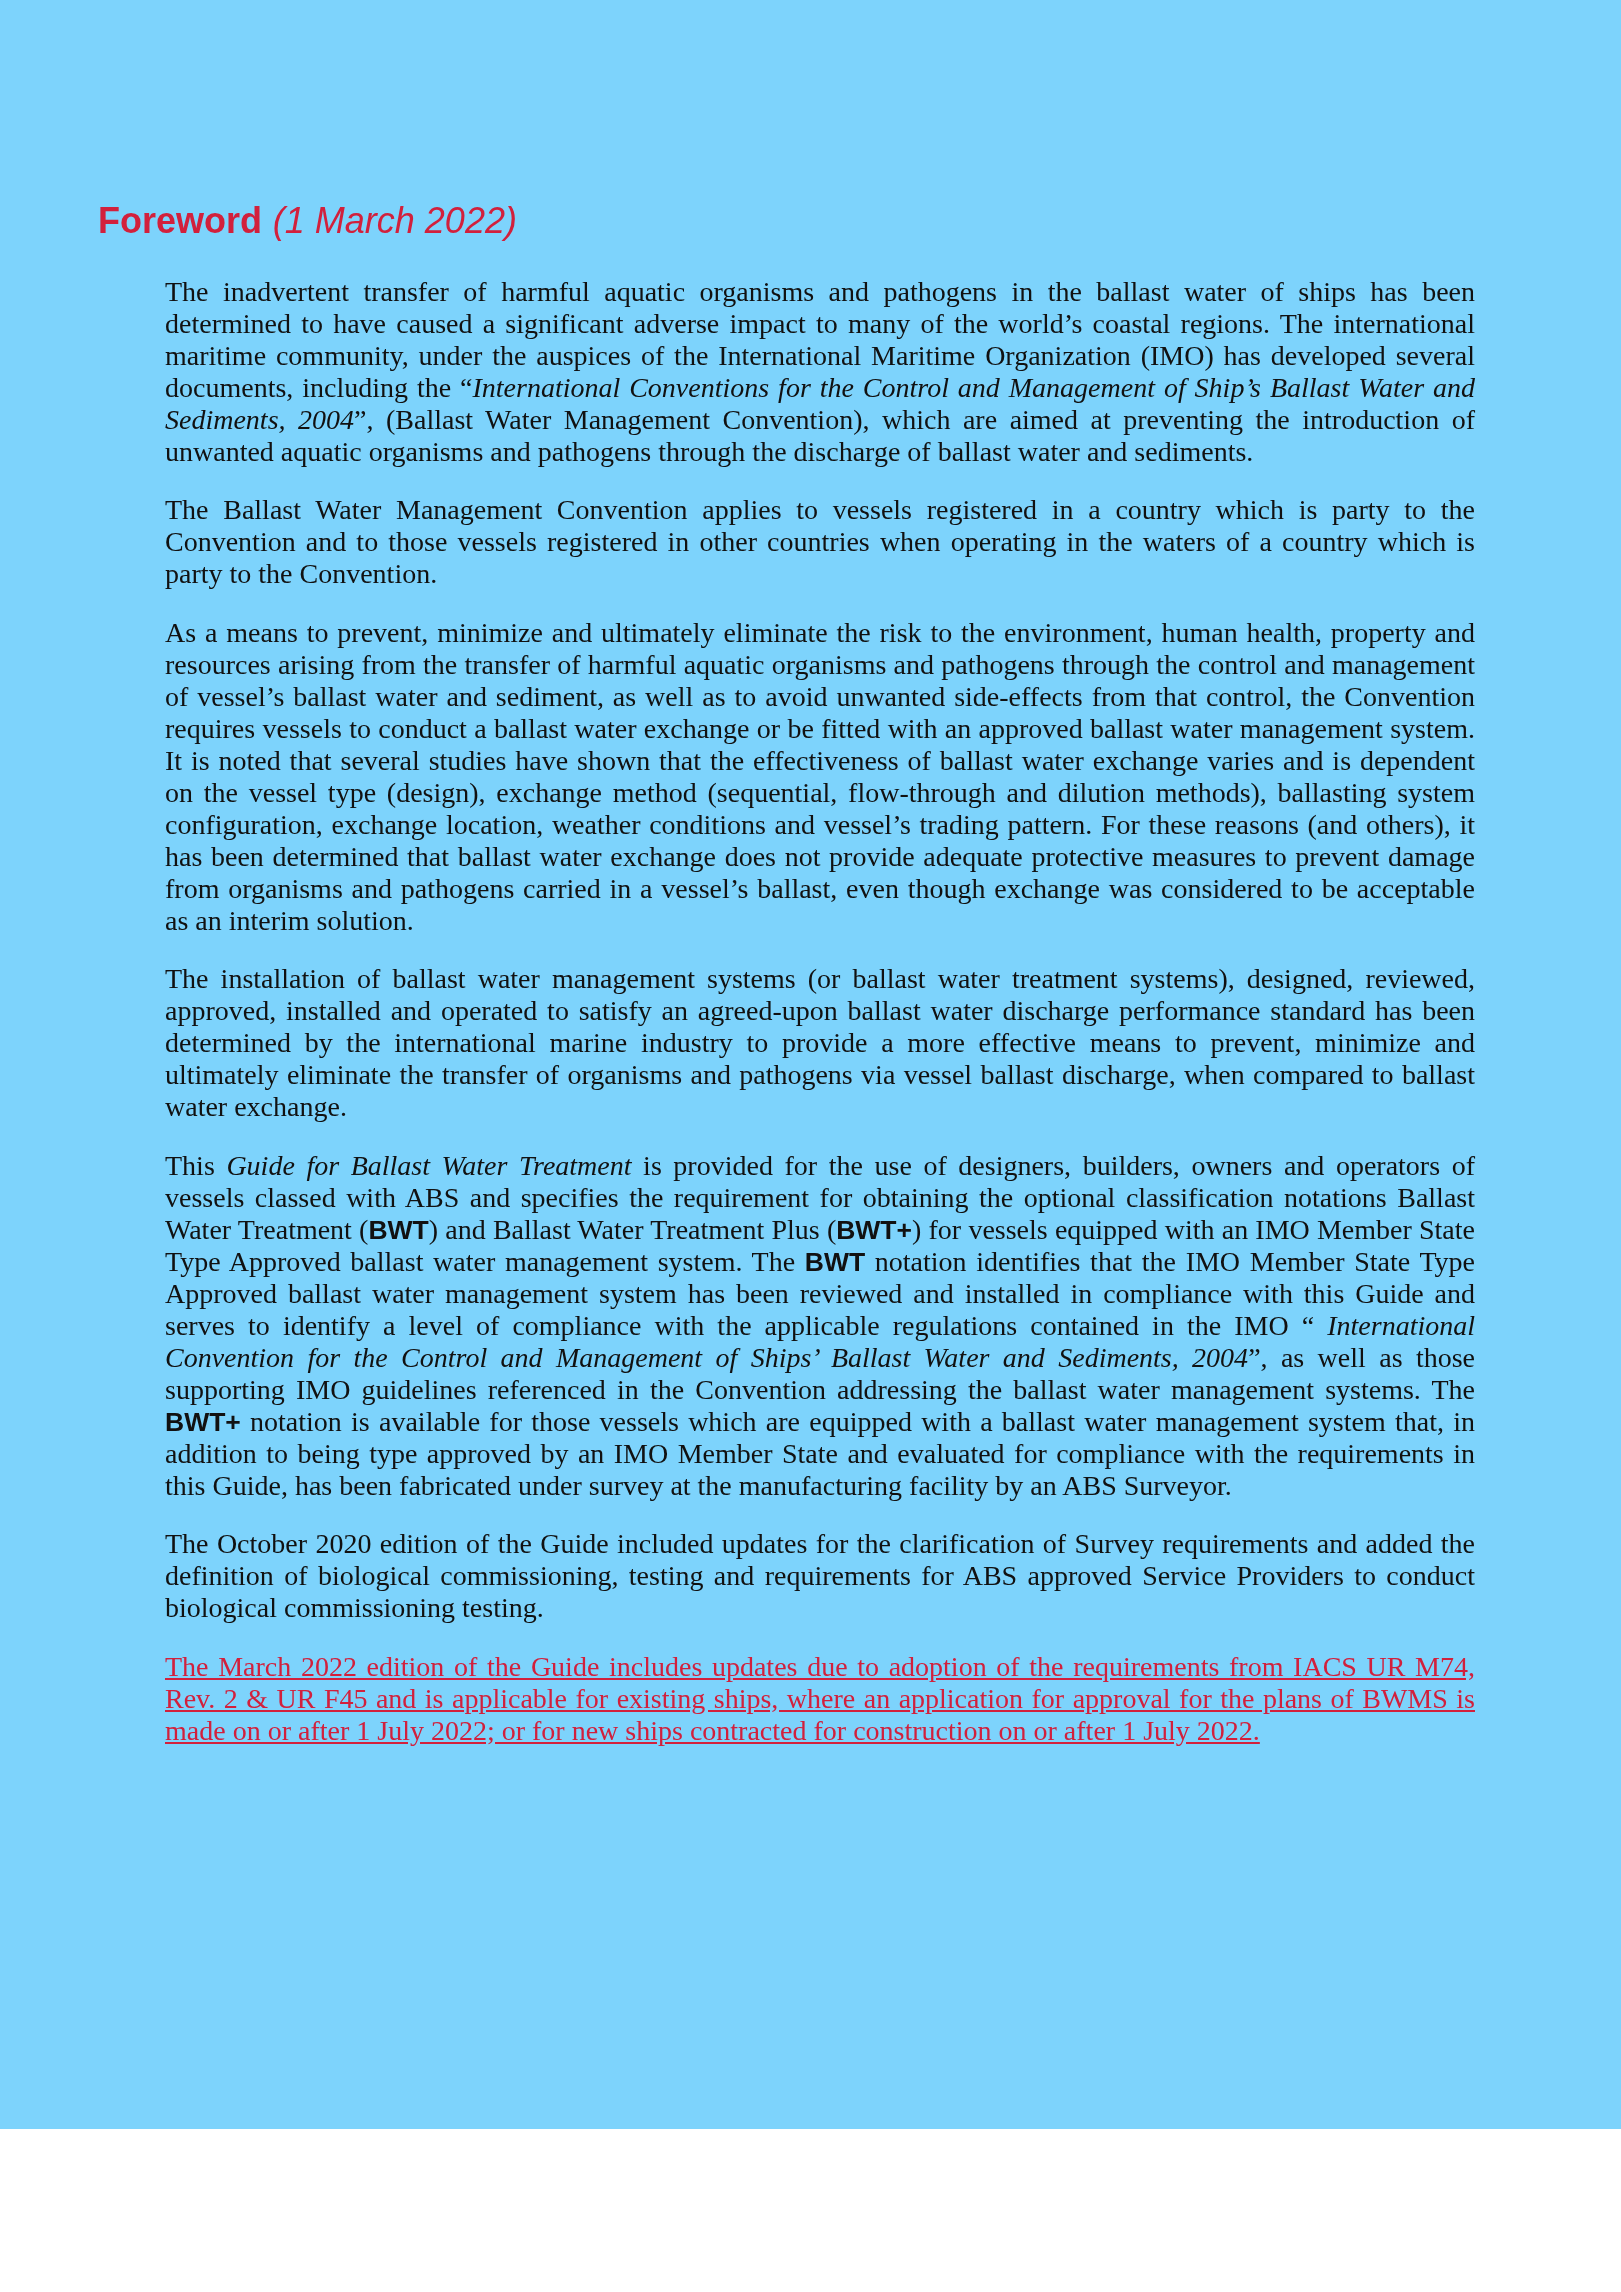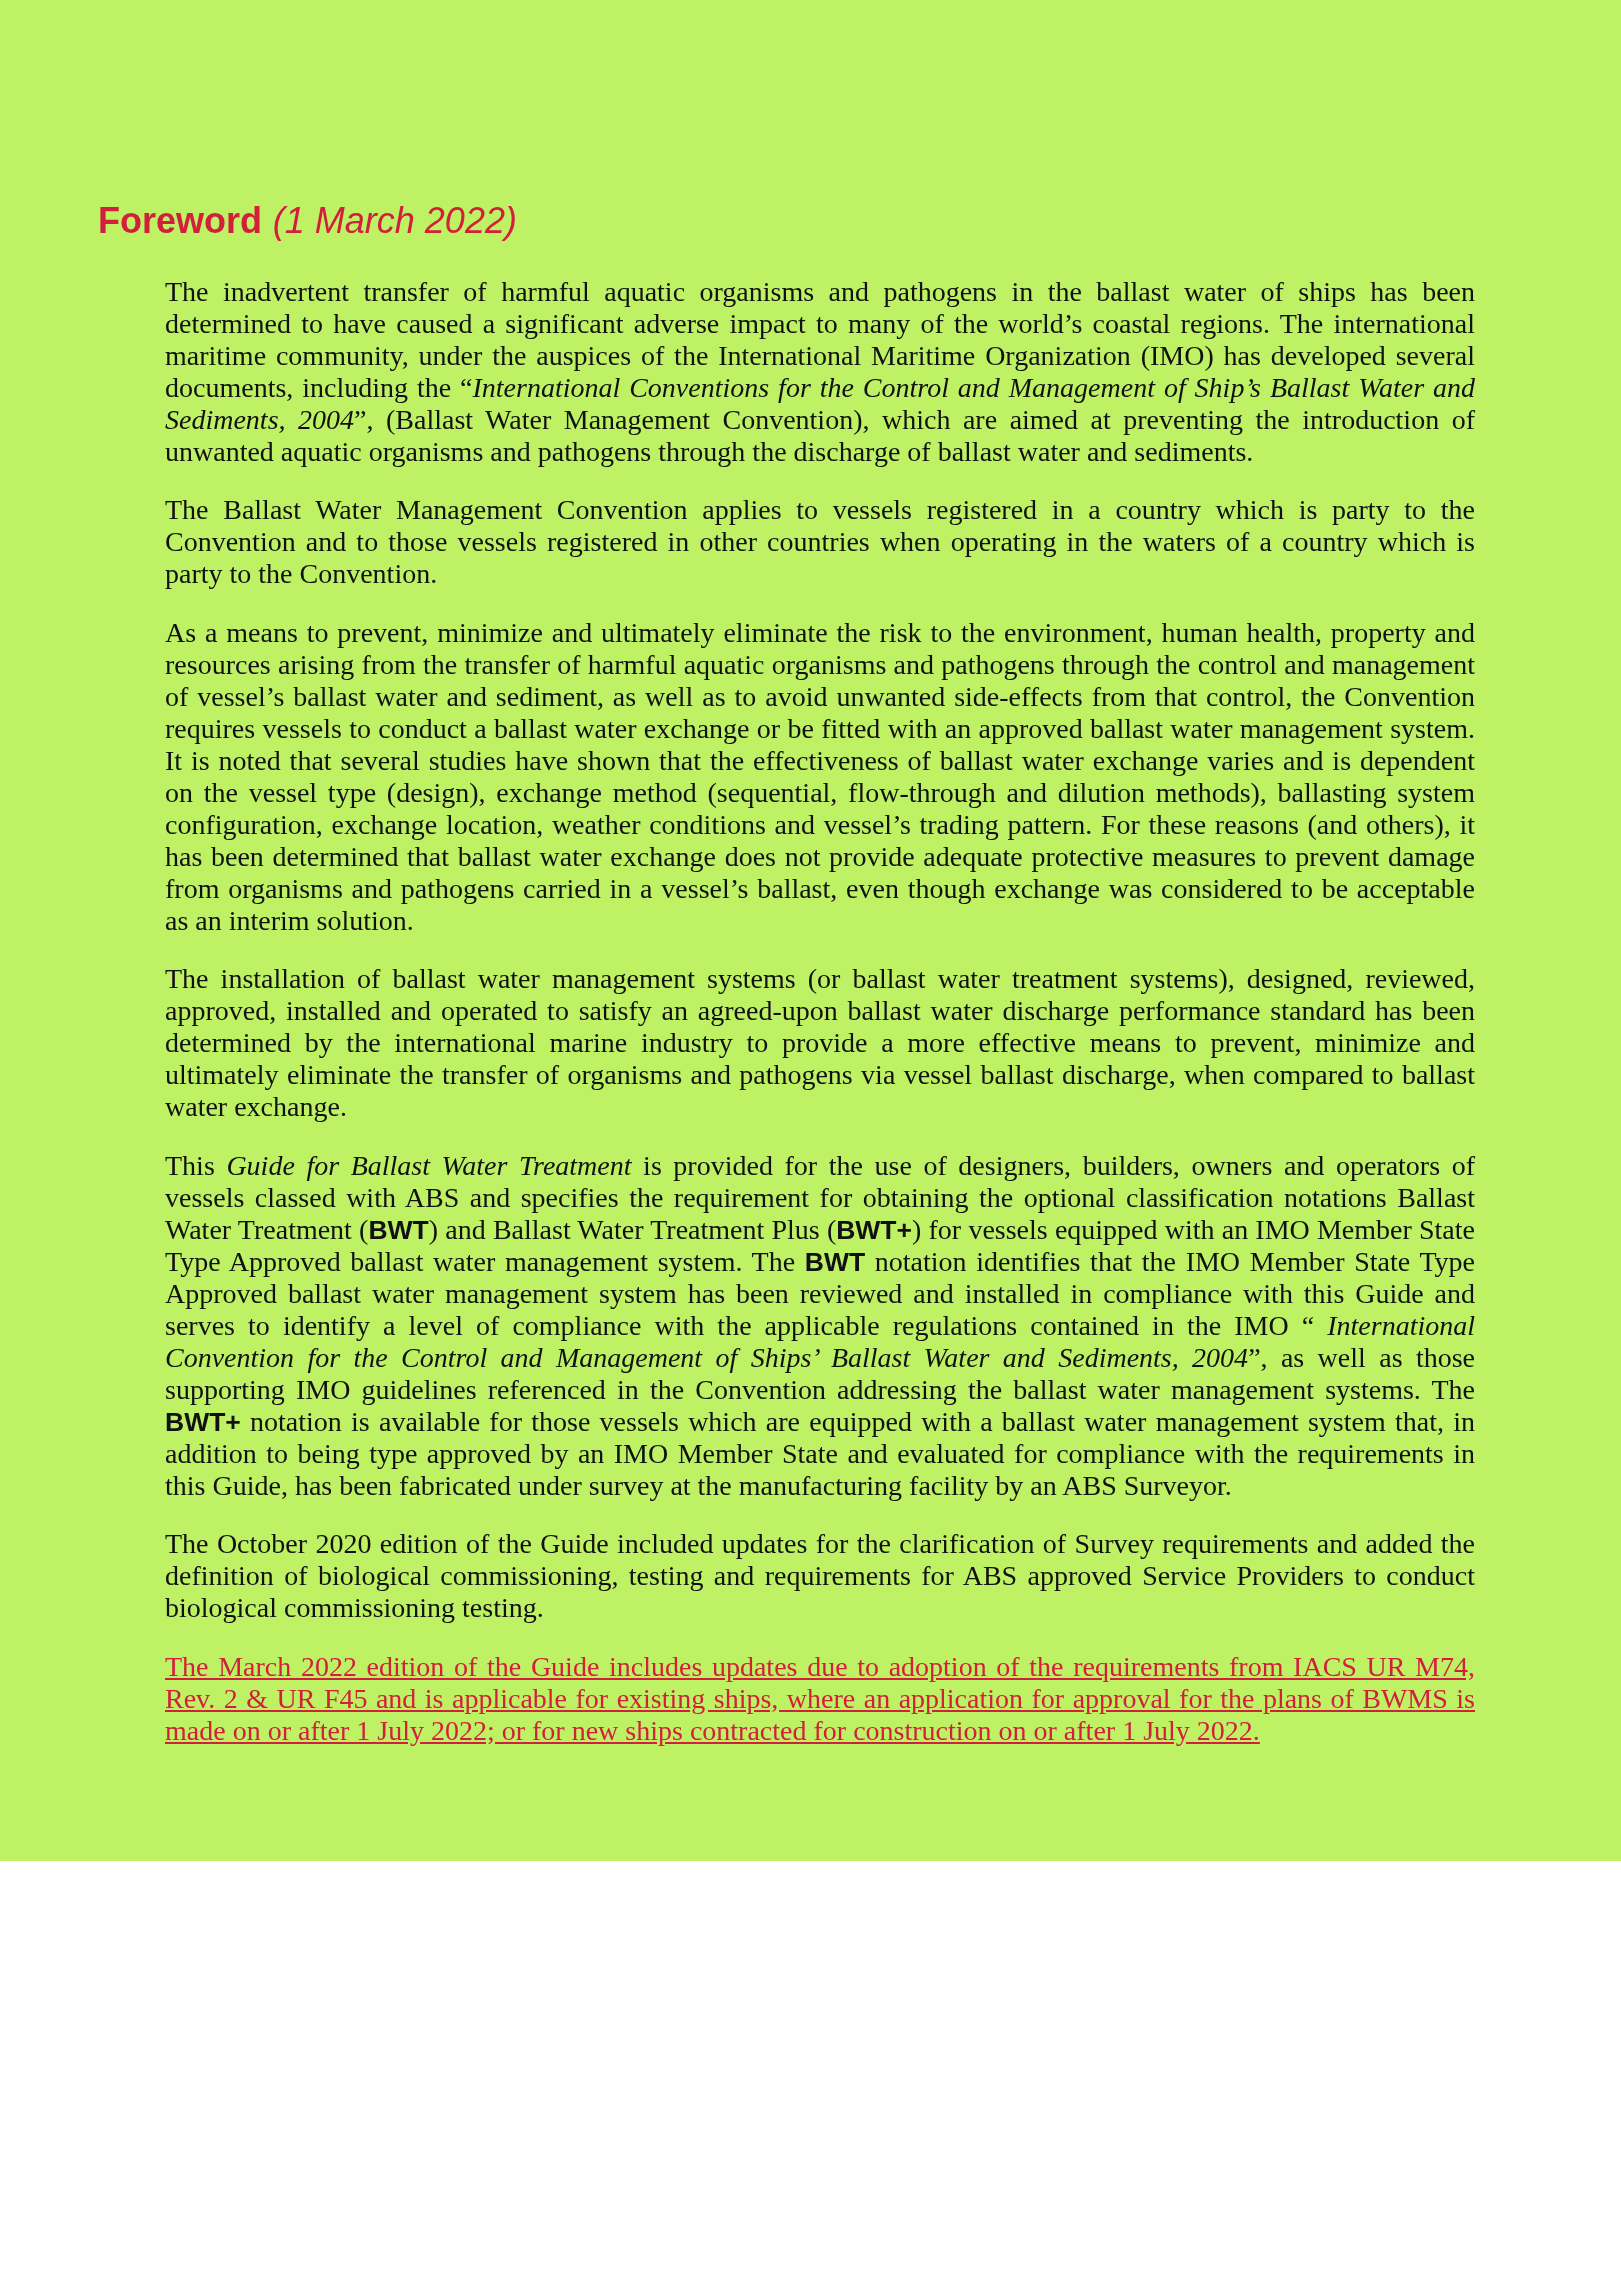"Foreword (1 March 2022)" .page { background: #bef264 -> #7dd3fc; height: 1861px -> 2129px }
